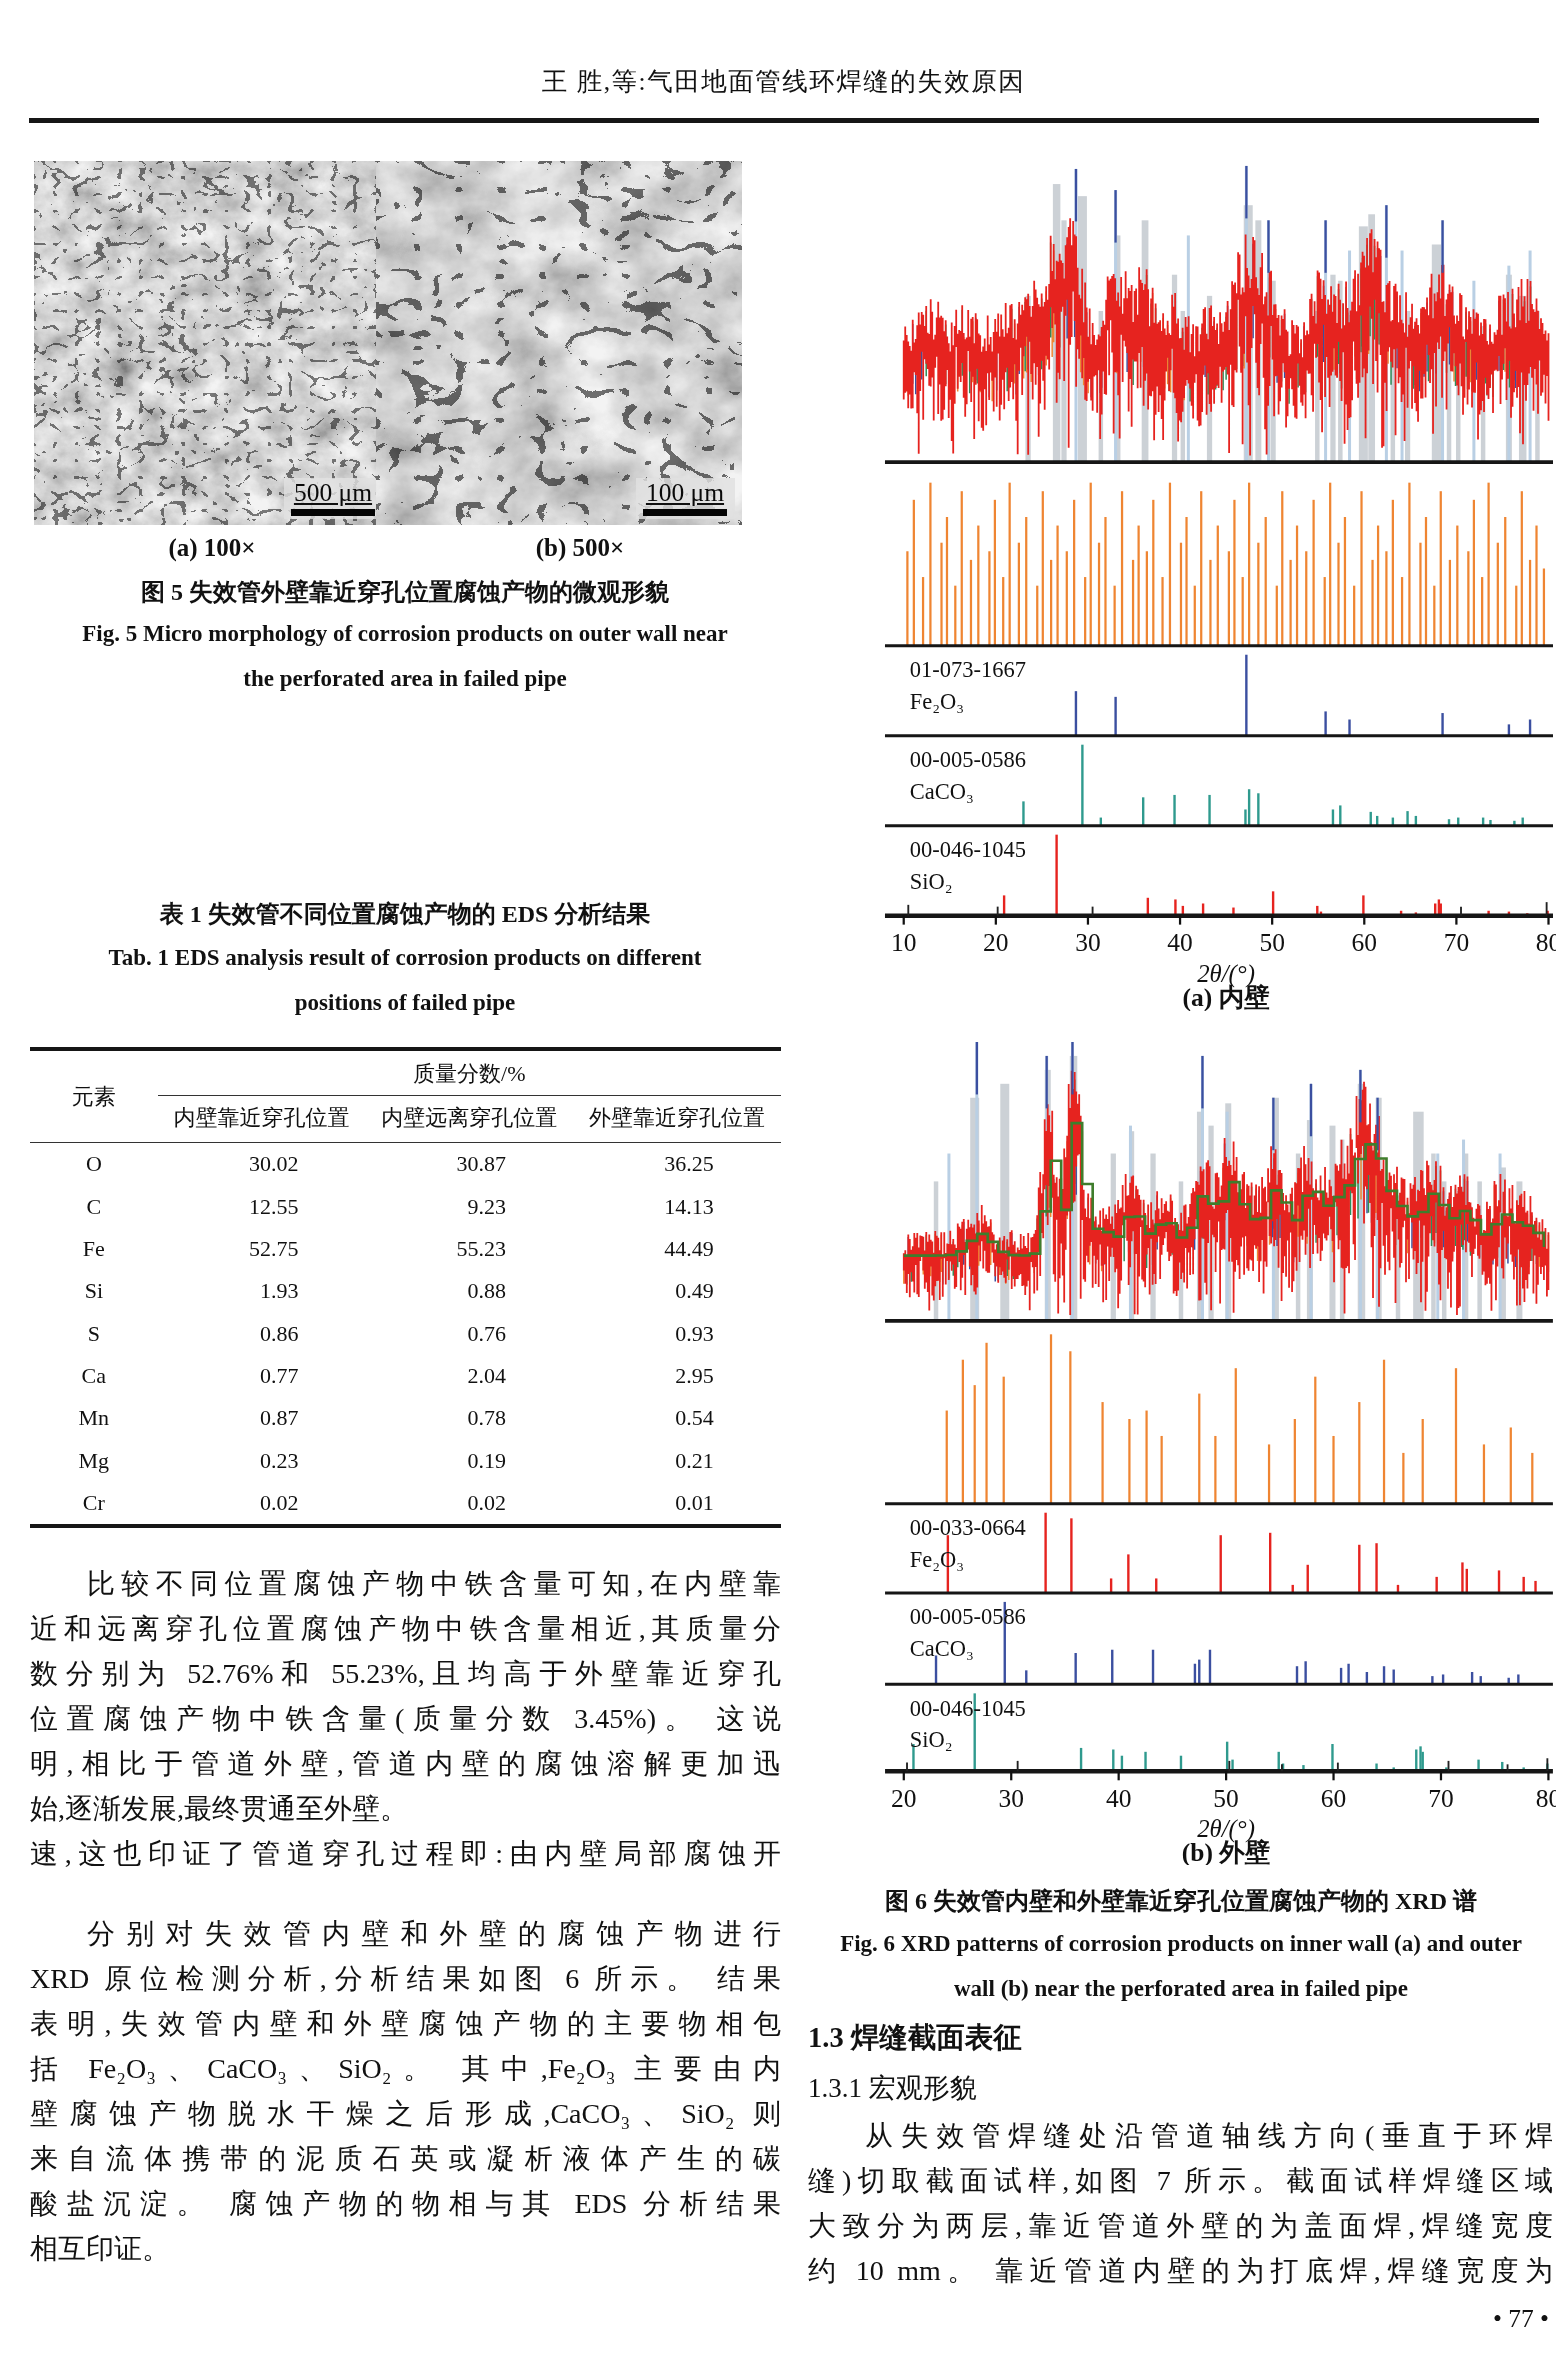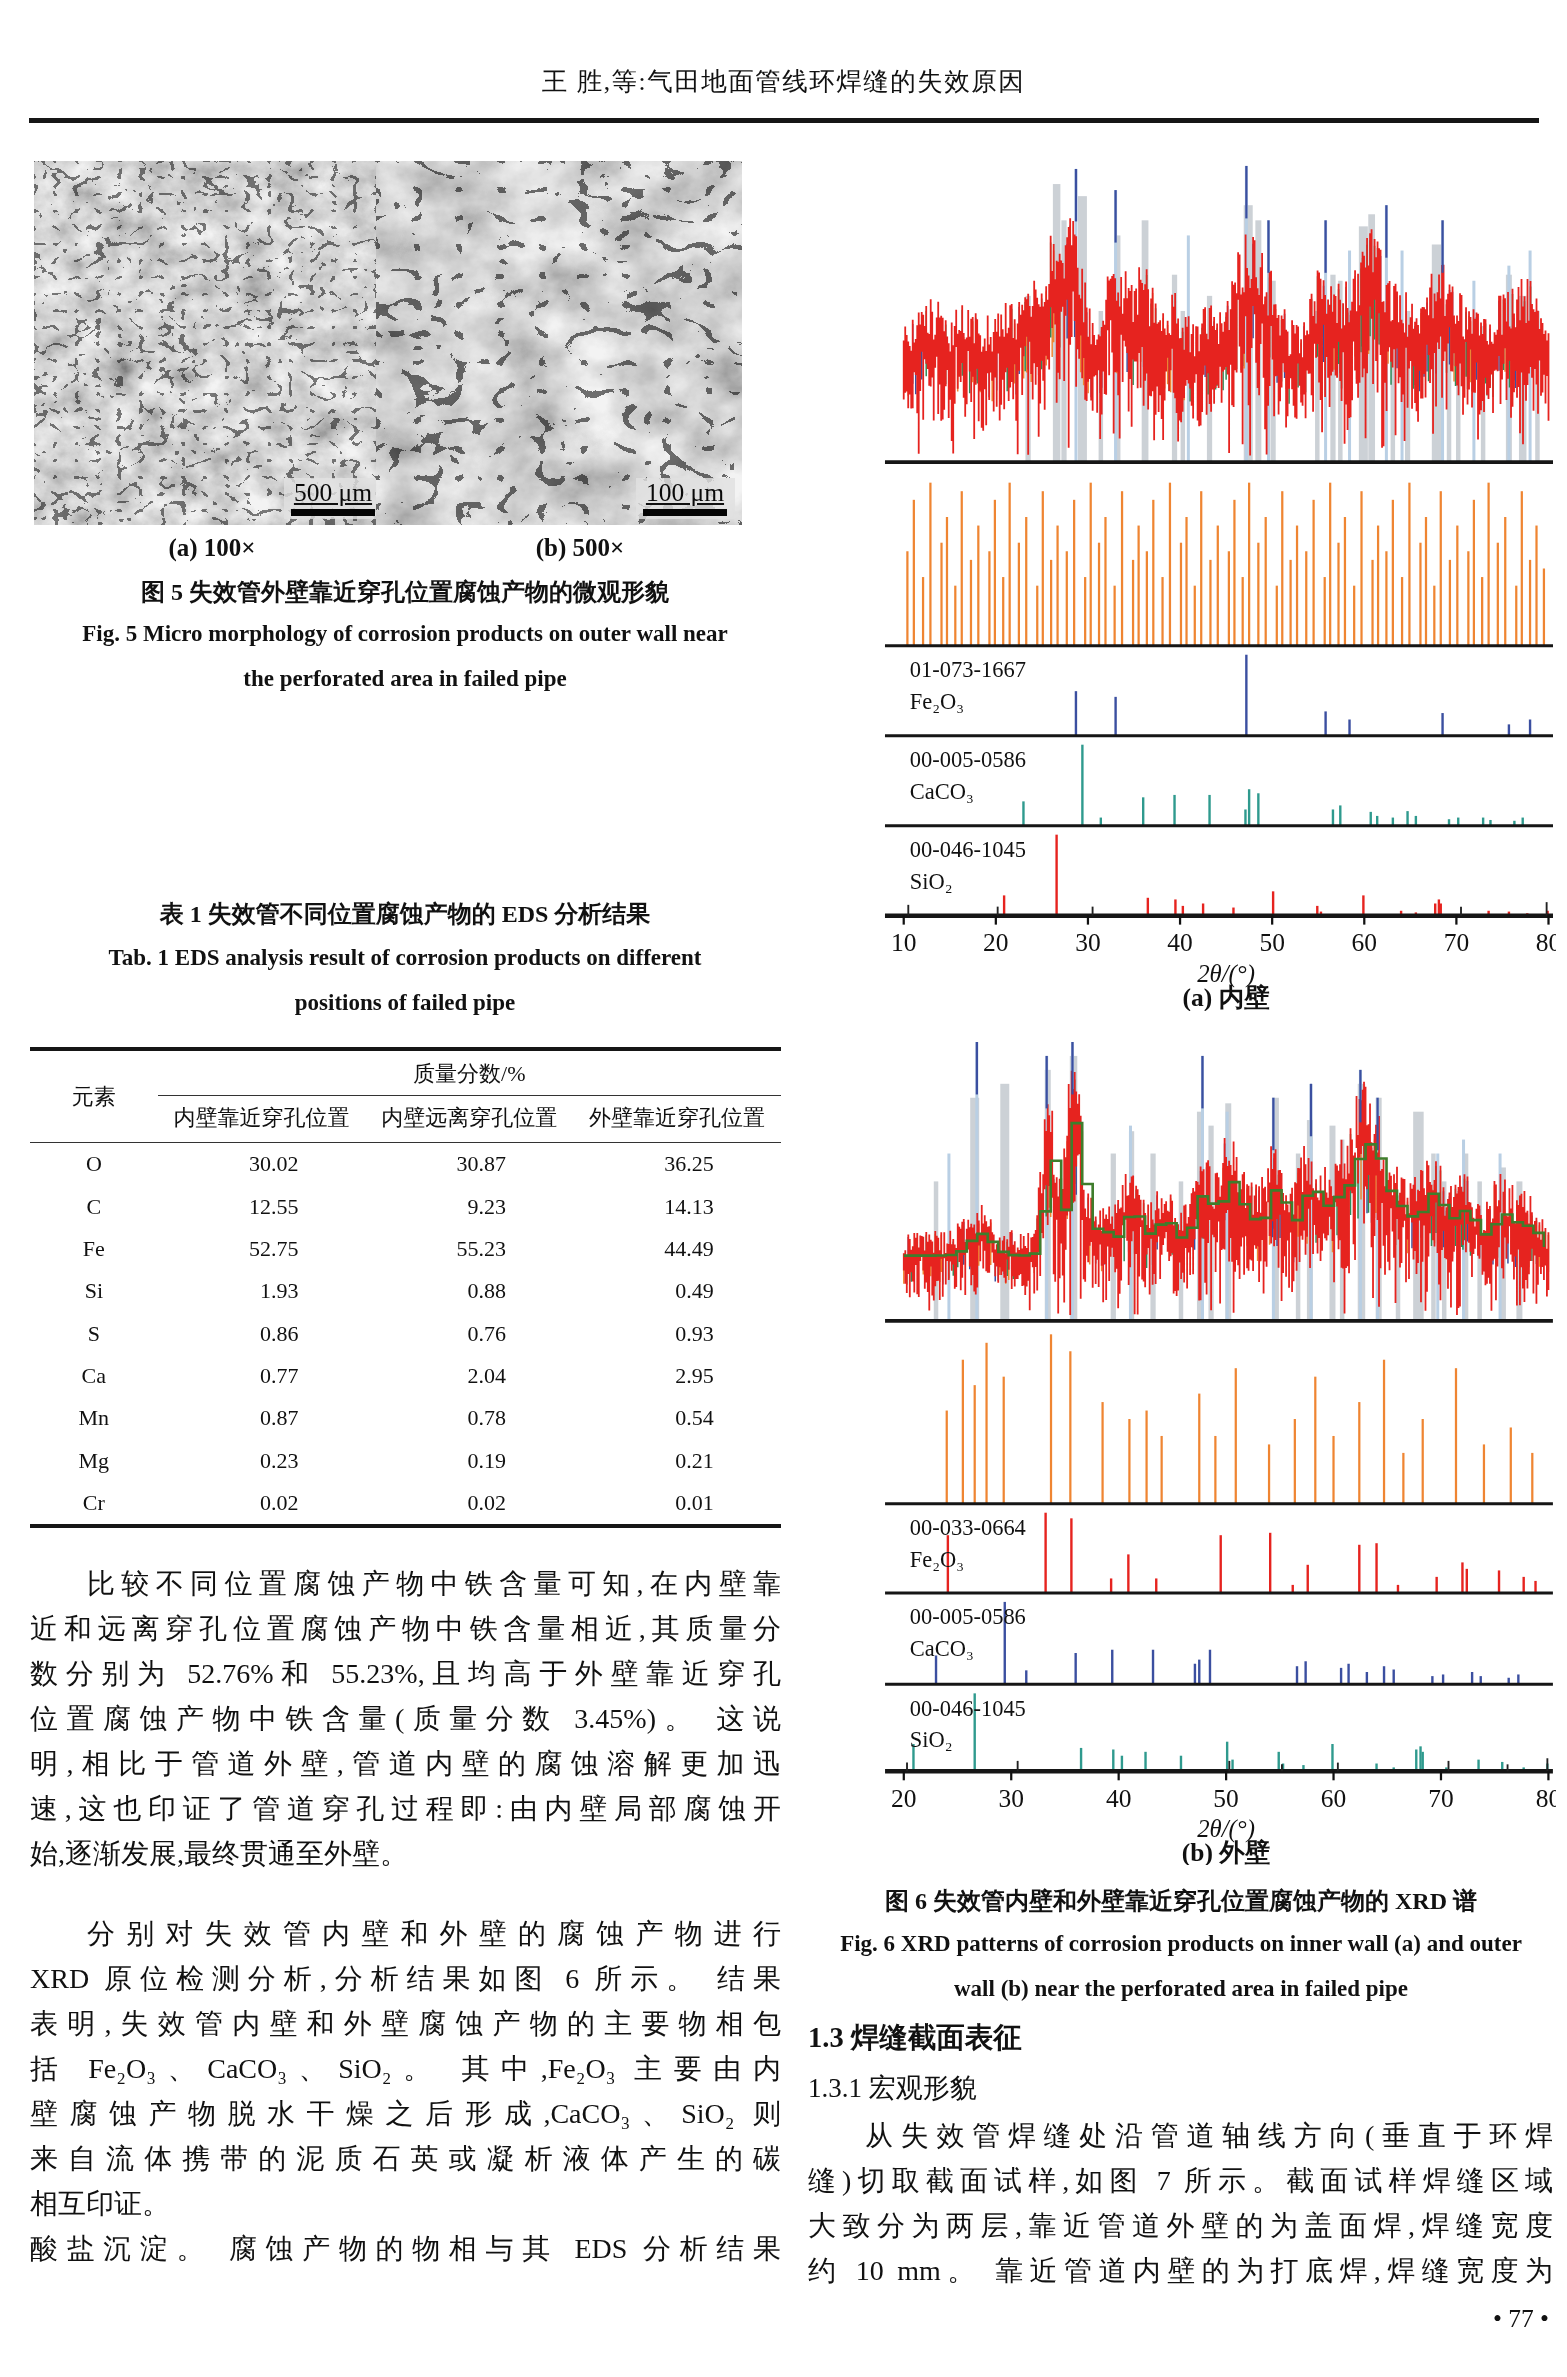"速,这也印证了管道穿孔过程即:由内壁局部腐蚀开" div.ln { order: before "始,逐渐发展,最终贯通至外壁。" -> after "始,逐渐发展,最终贯通至外壁。" }
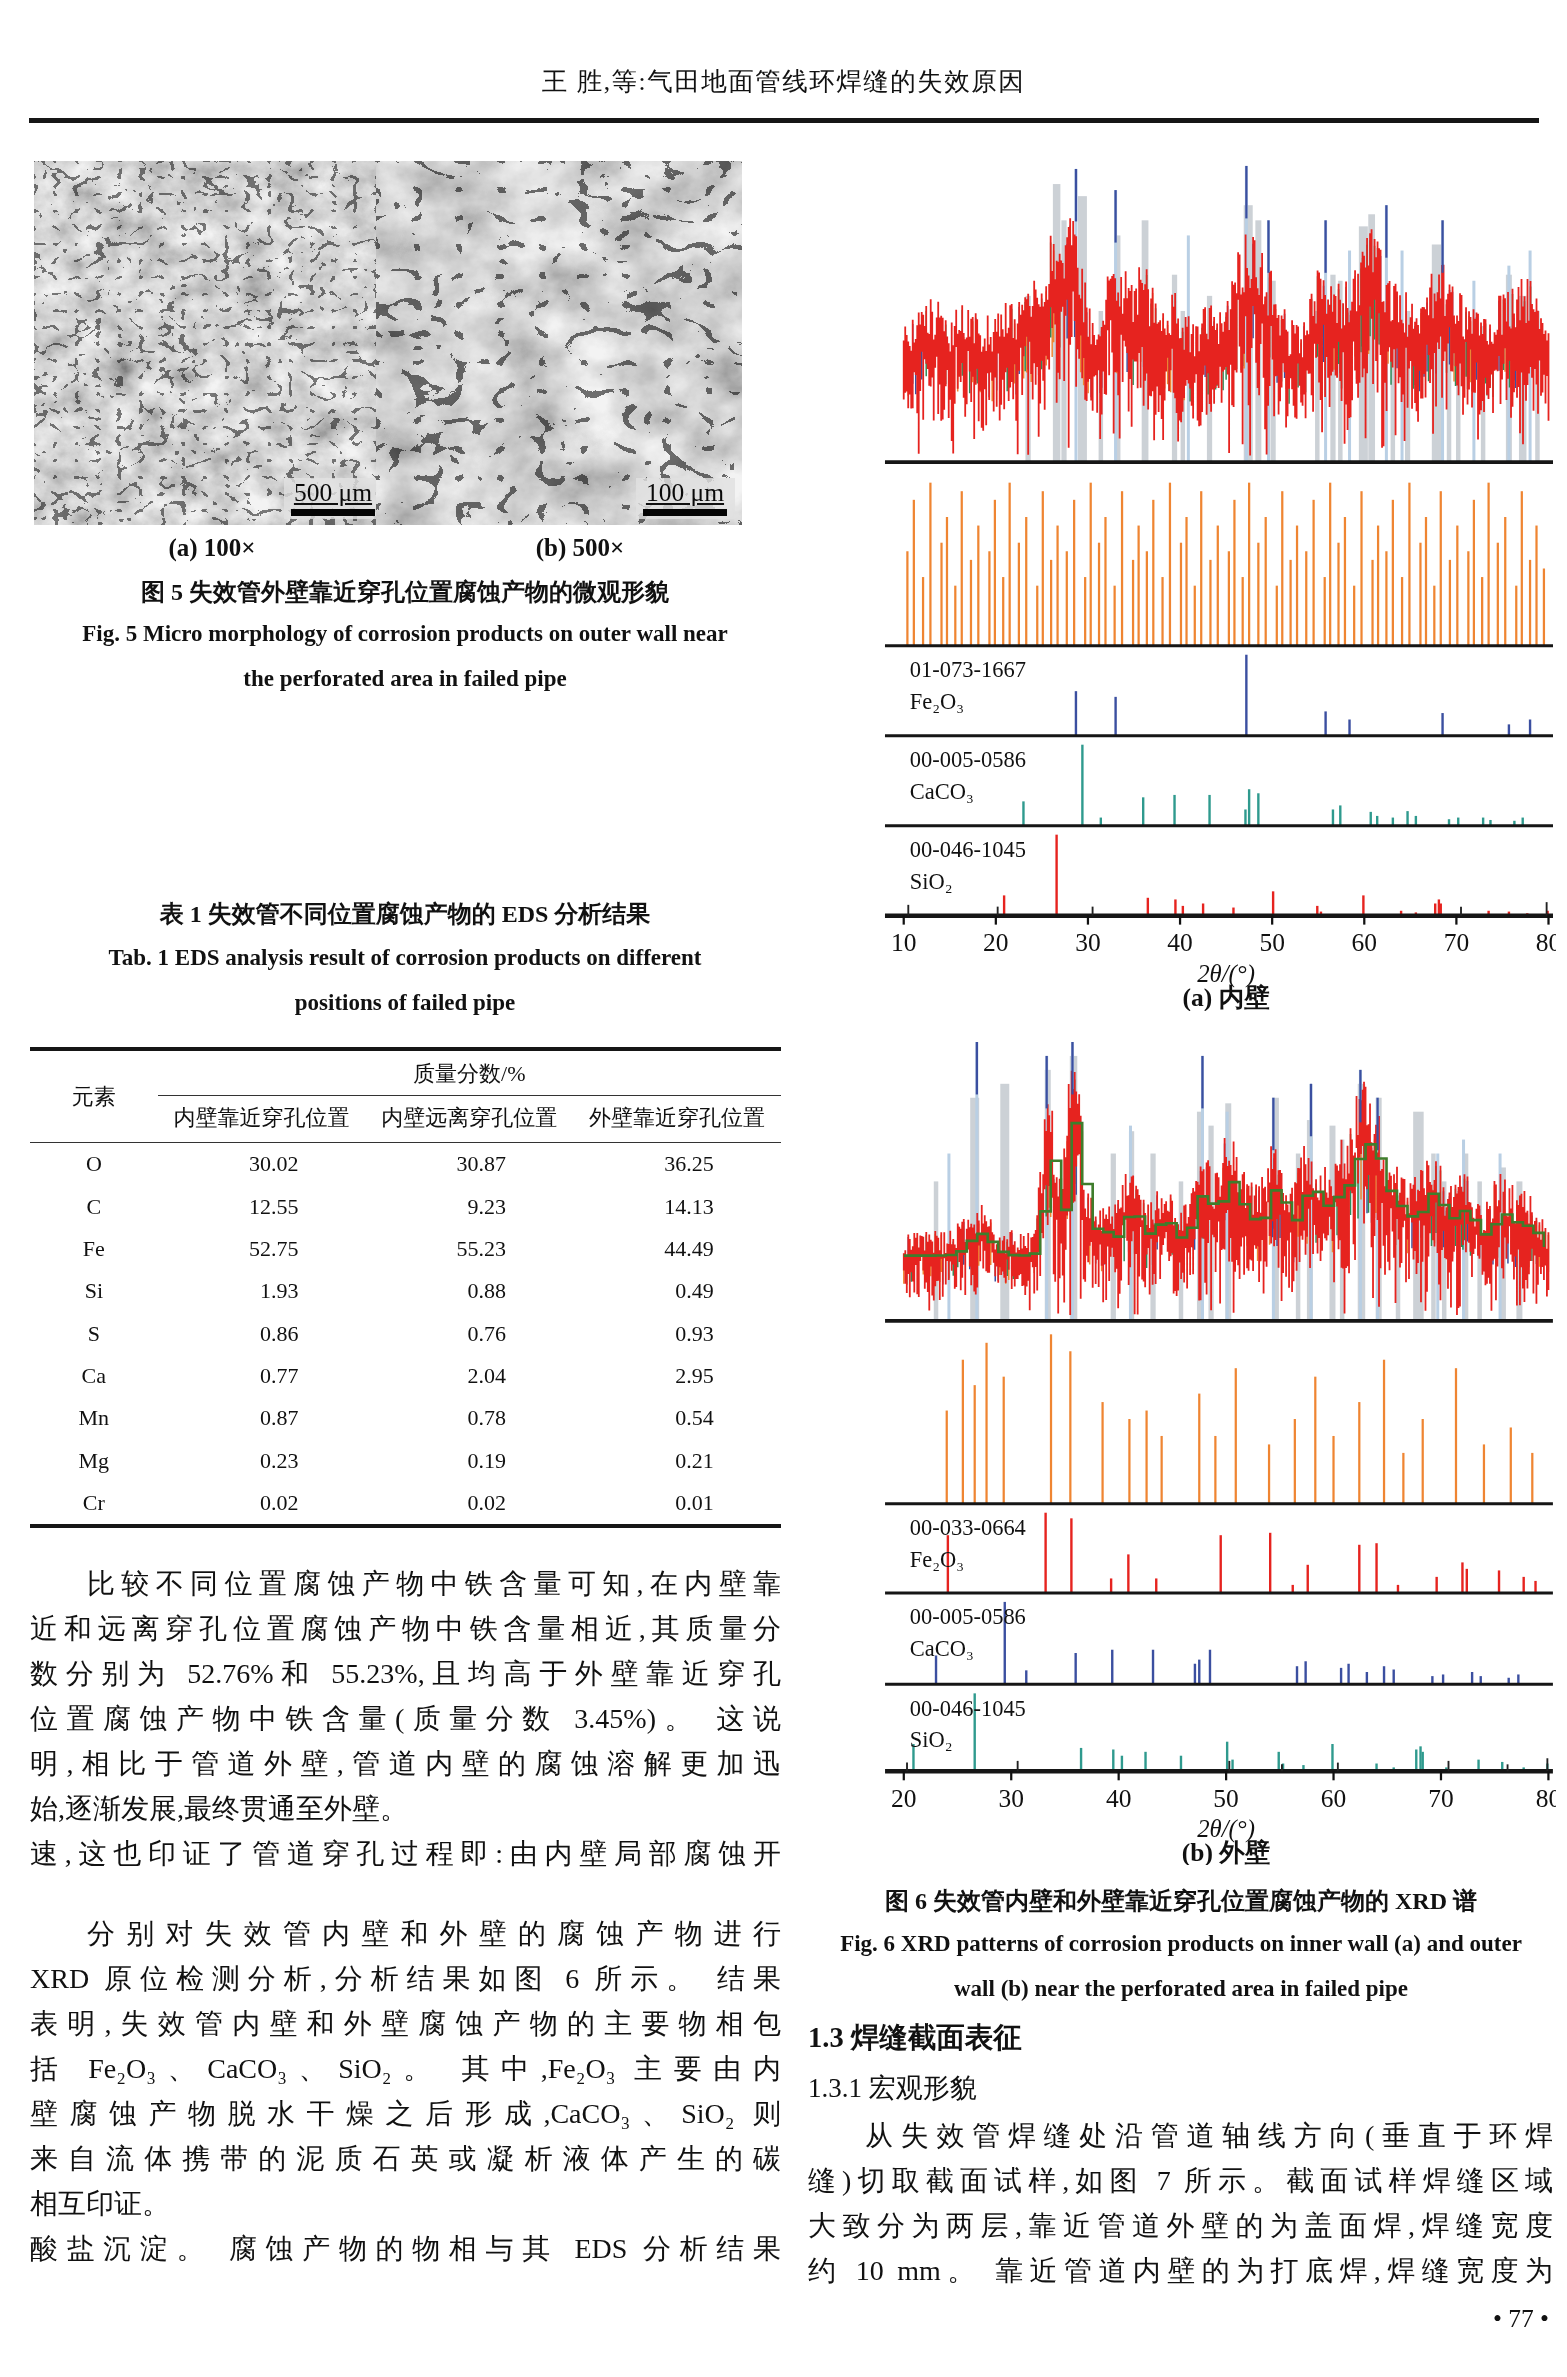"相互印证。" div.ln { order: before "酸盐沉淀。 腐蚀产物的物相与其 EDS 分析结果" -> after "酸盐沉淀。 腐蚀产物的物相与其 EDS 分析结果" }
